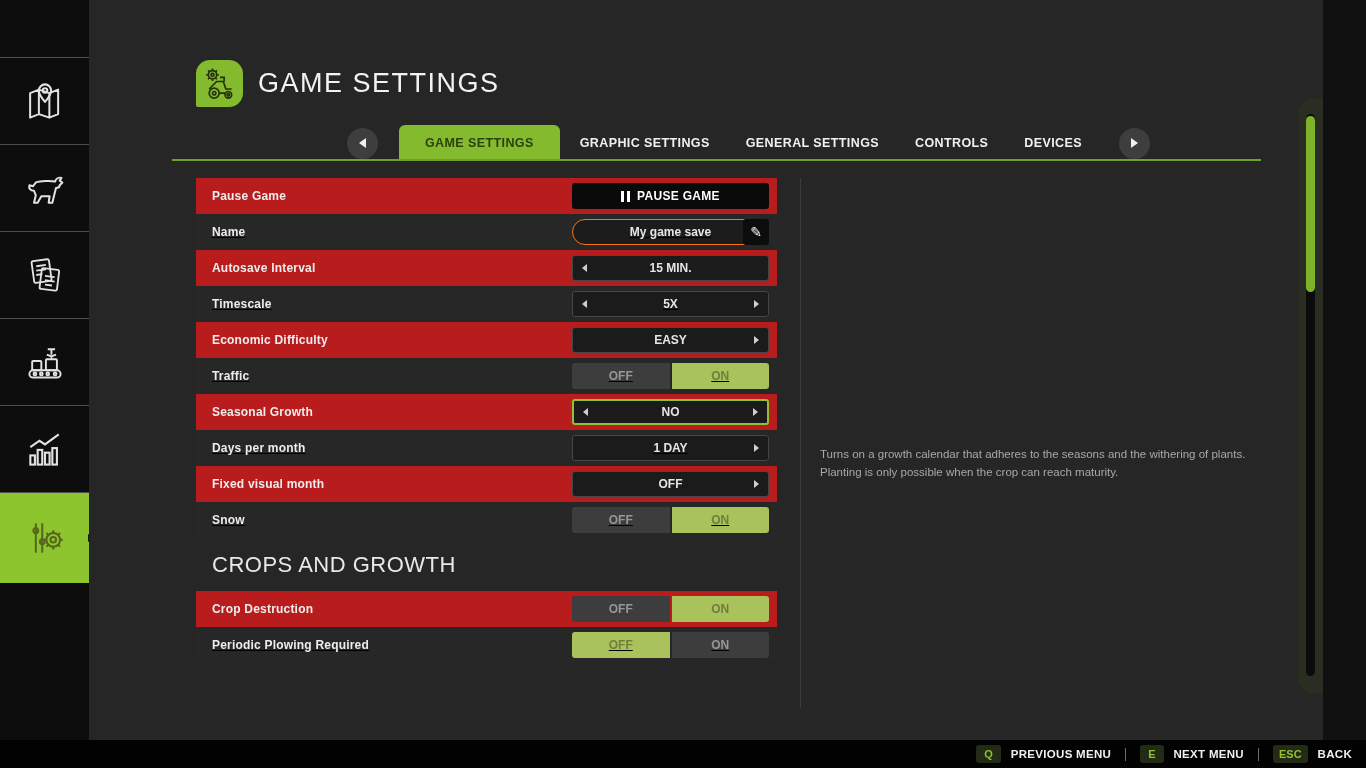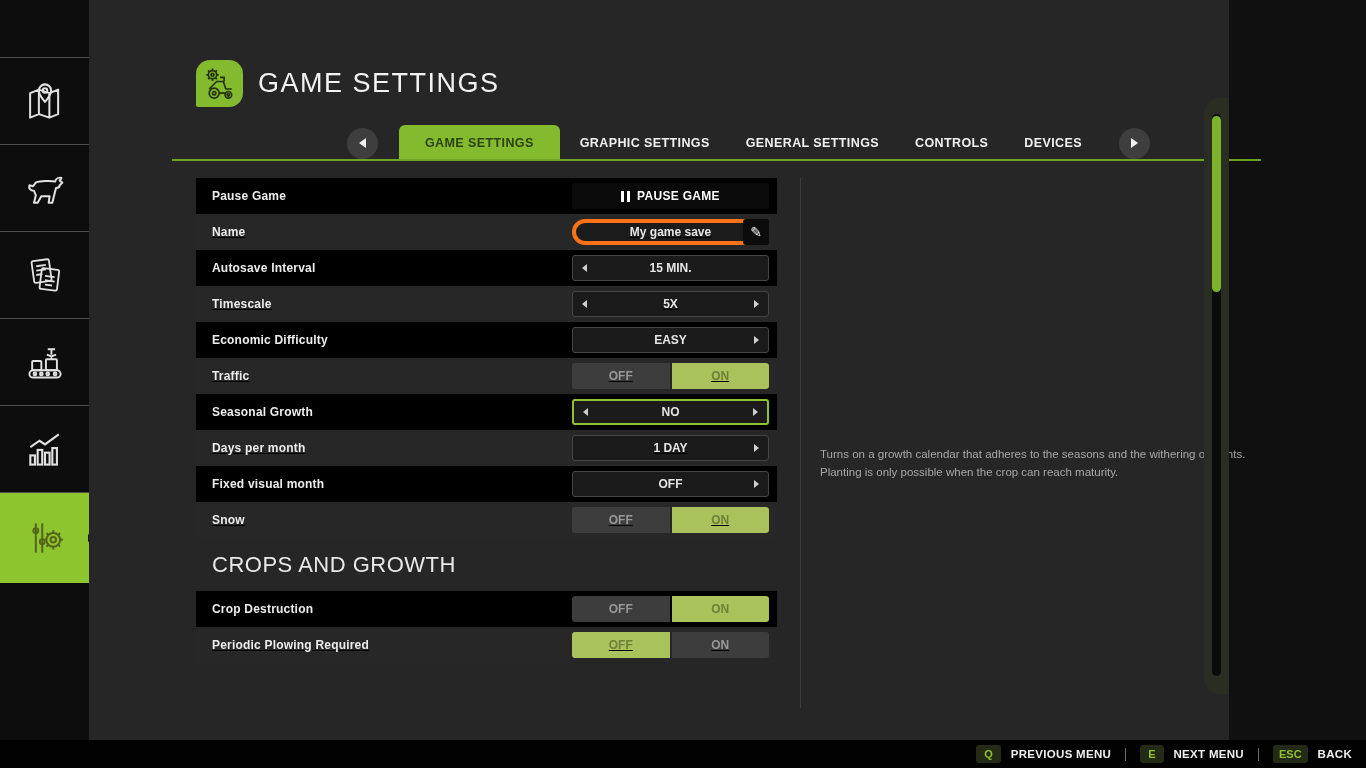"GAME SETTINGS" .main { width: 1140px -> 1234px }
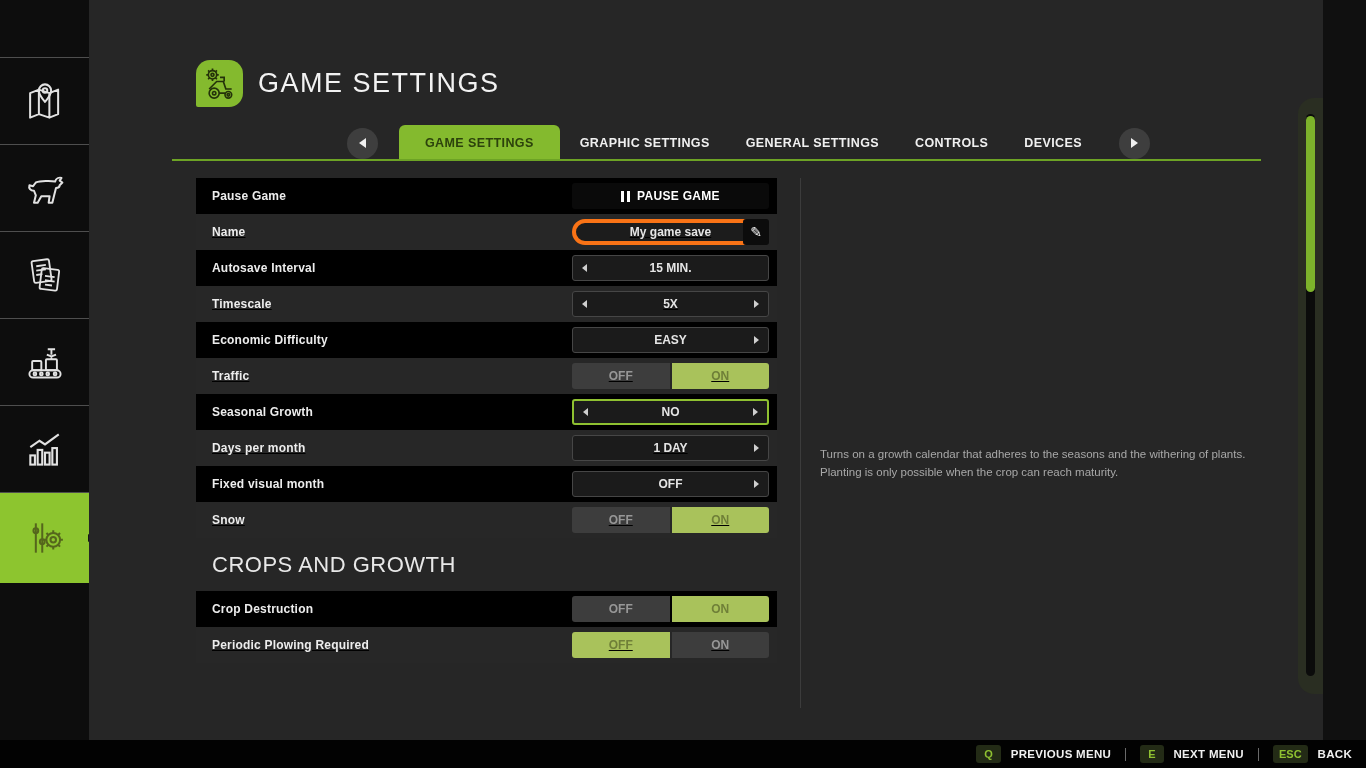"Pause Game" .row.odd { background: #000000 -> #b91c1c }
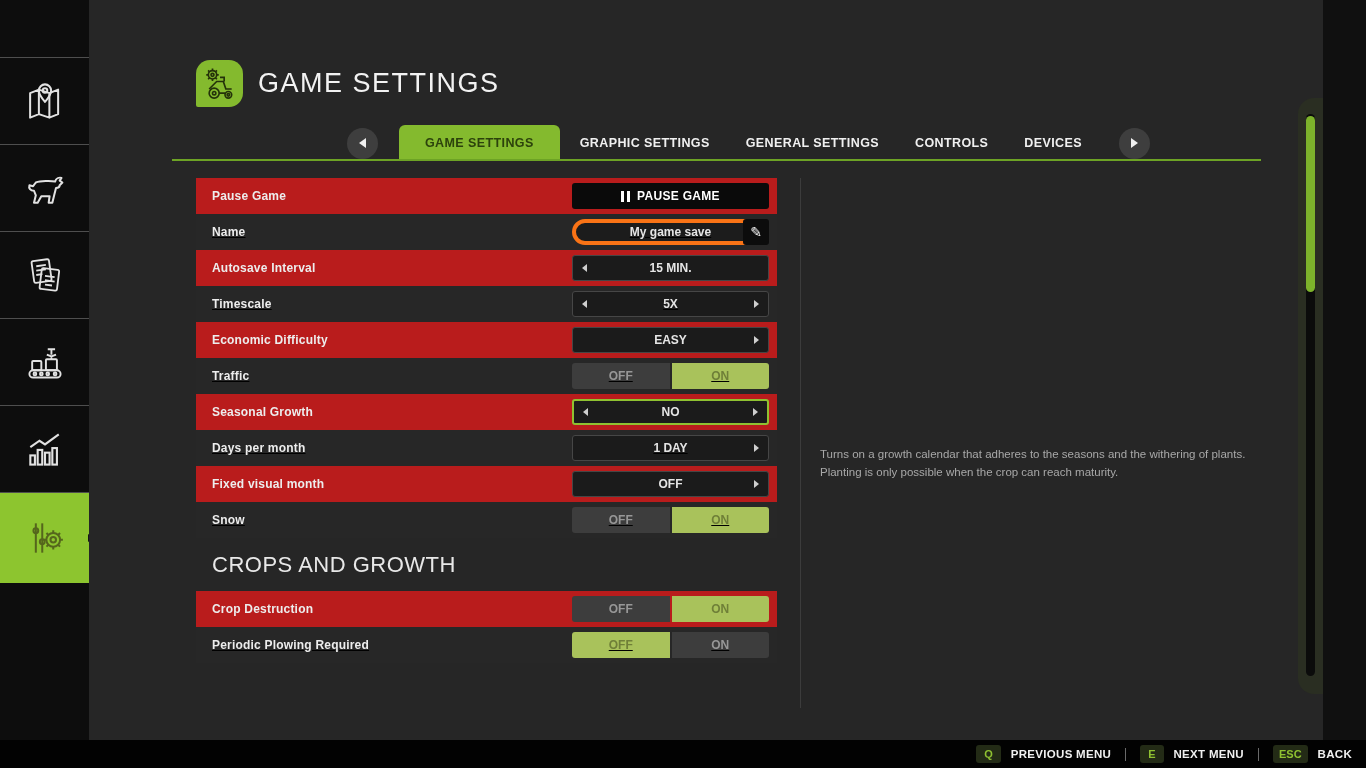"My game save" .text-field { border: 4px solid #f97316 -> 1px solid #f97316 }
